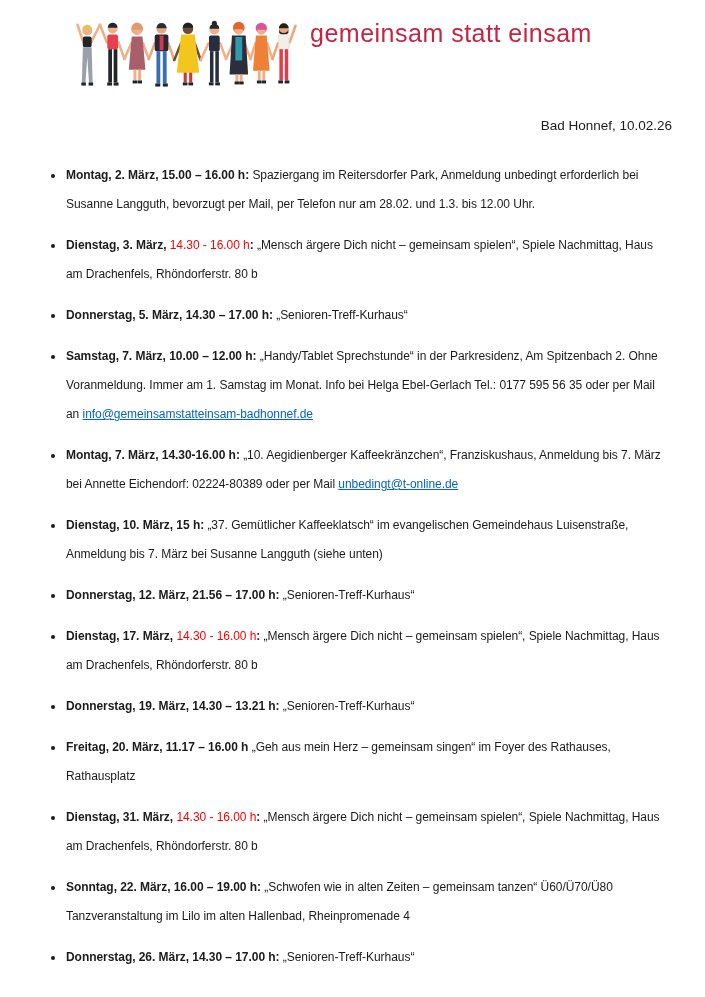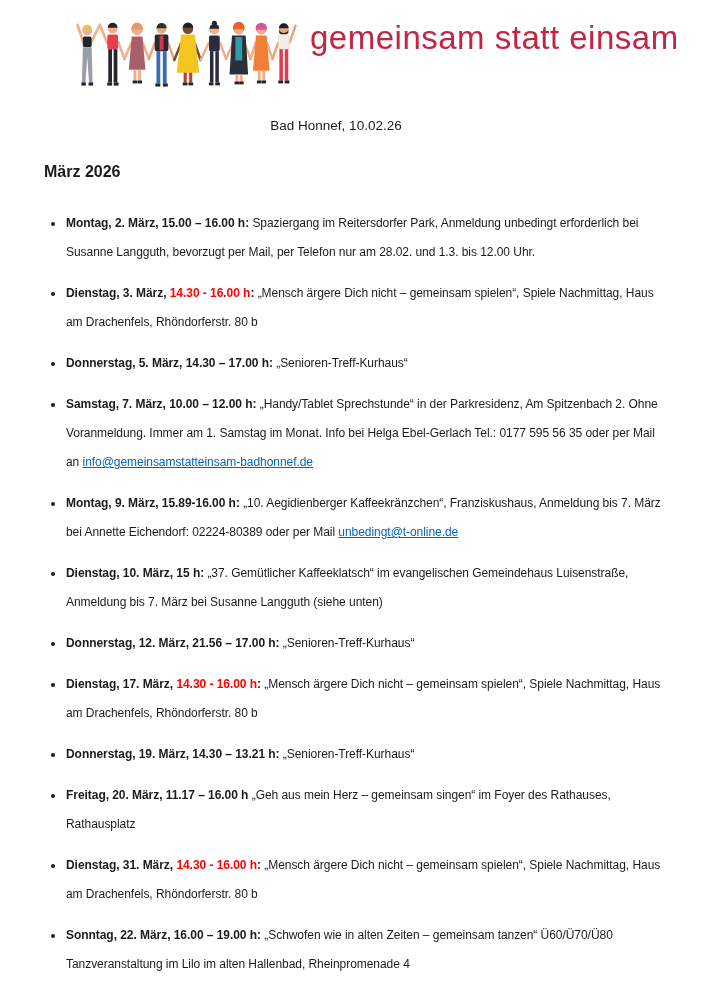"gemeinsam statt einsam" .brand-tagline { font-size: 33px -> 25px }
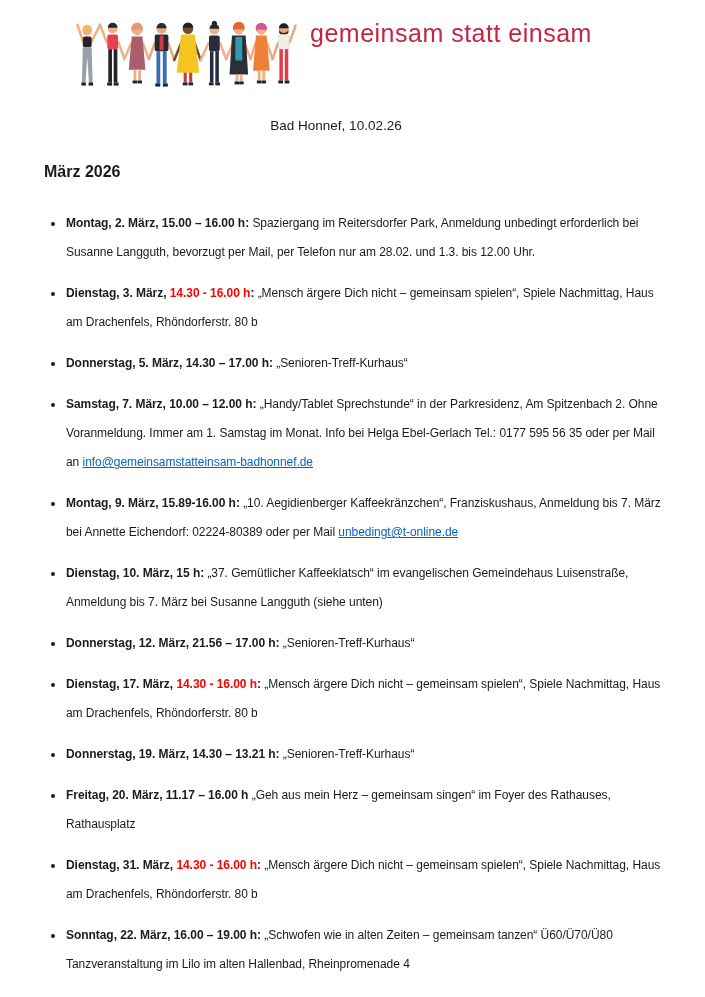"Bad Honnef, 10.02.26" .dateline { text-align: center -> right }
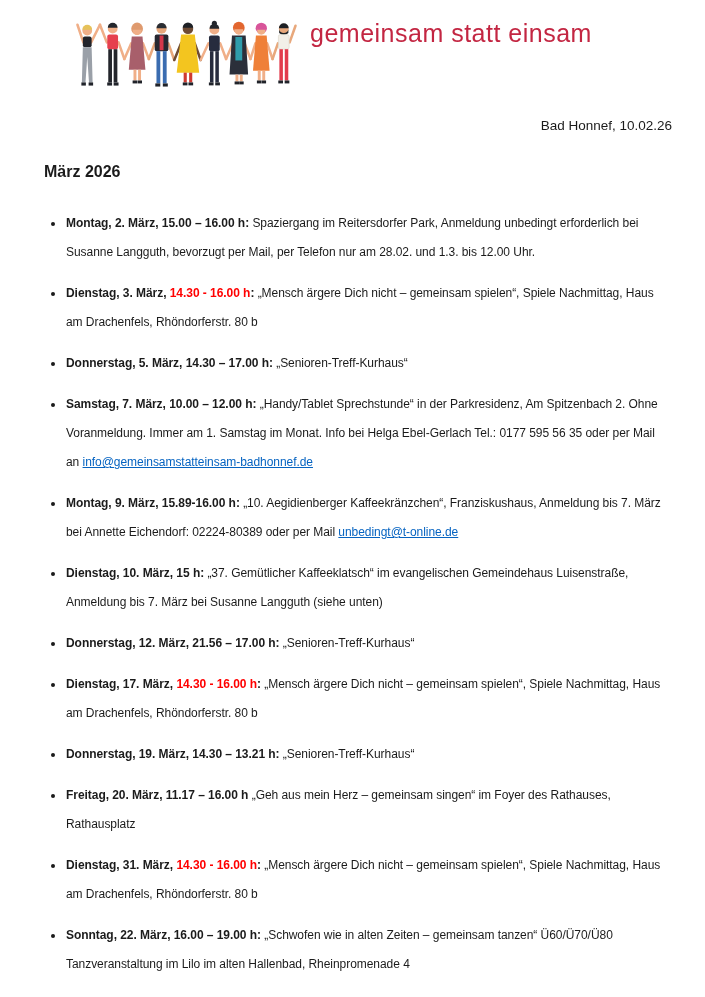"März 2026" h1.month-title { html: <h1>März 2026</h1> -> none }
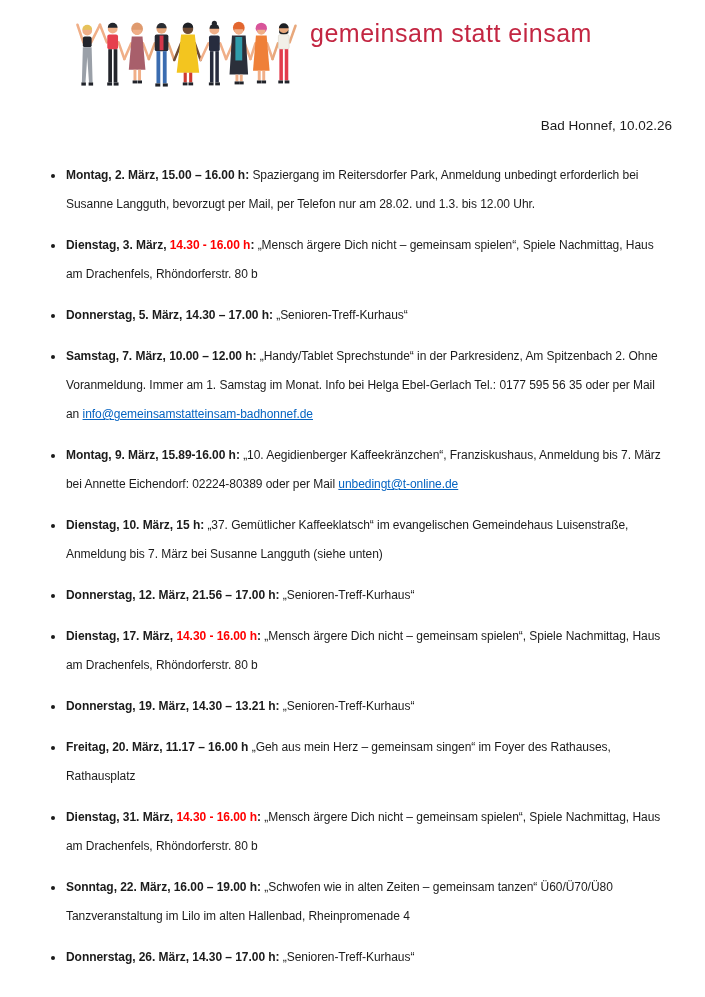"14.30 - 16.00 h" .seg-r { font-weight: bold -> normal }
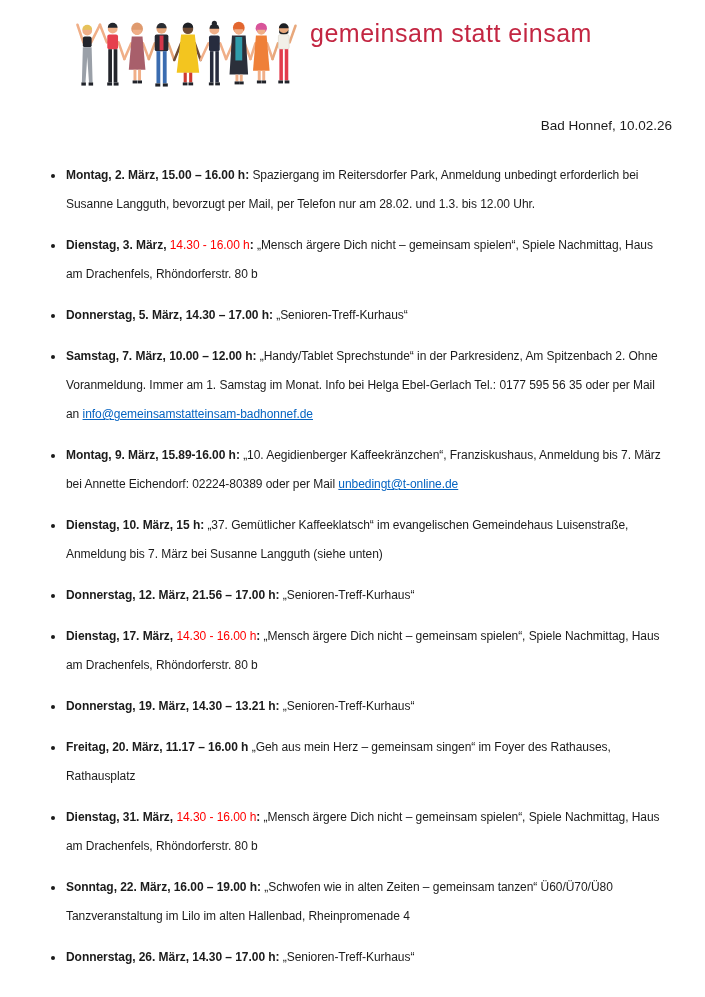"Montag, 9. März, 15.89-16.00 h:" span.seg-b { text: 9. März, 15.89-16.00 -> 7. März, 14.30-16.00 }
